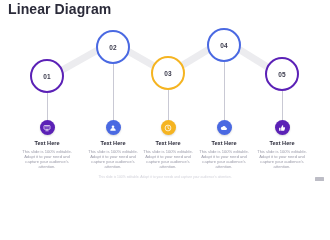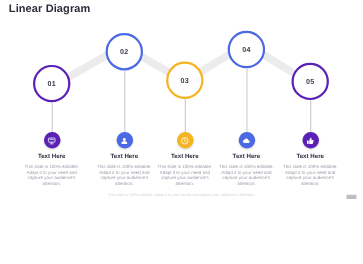"Linear Diagram" #title { font-size: 10px -> 14px }
